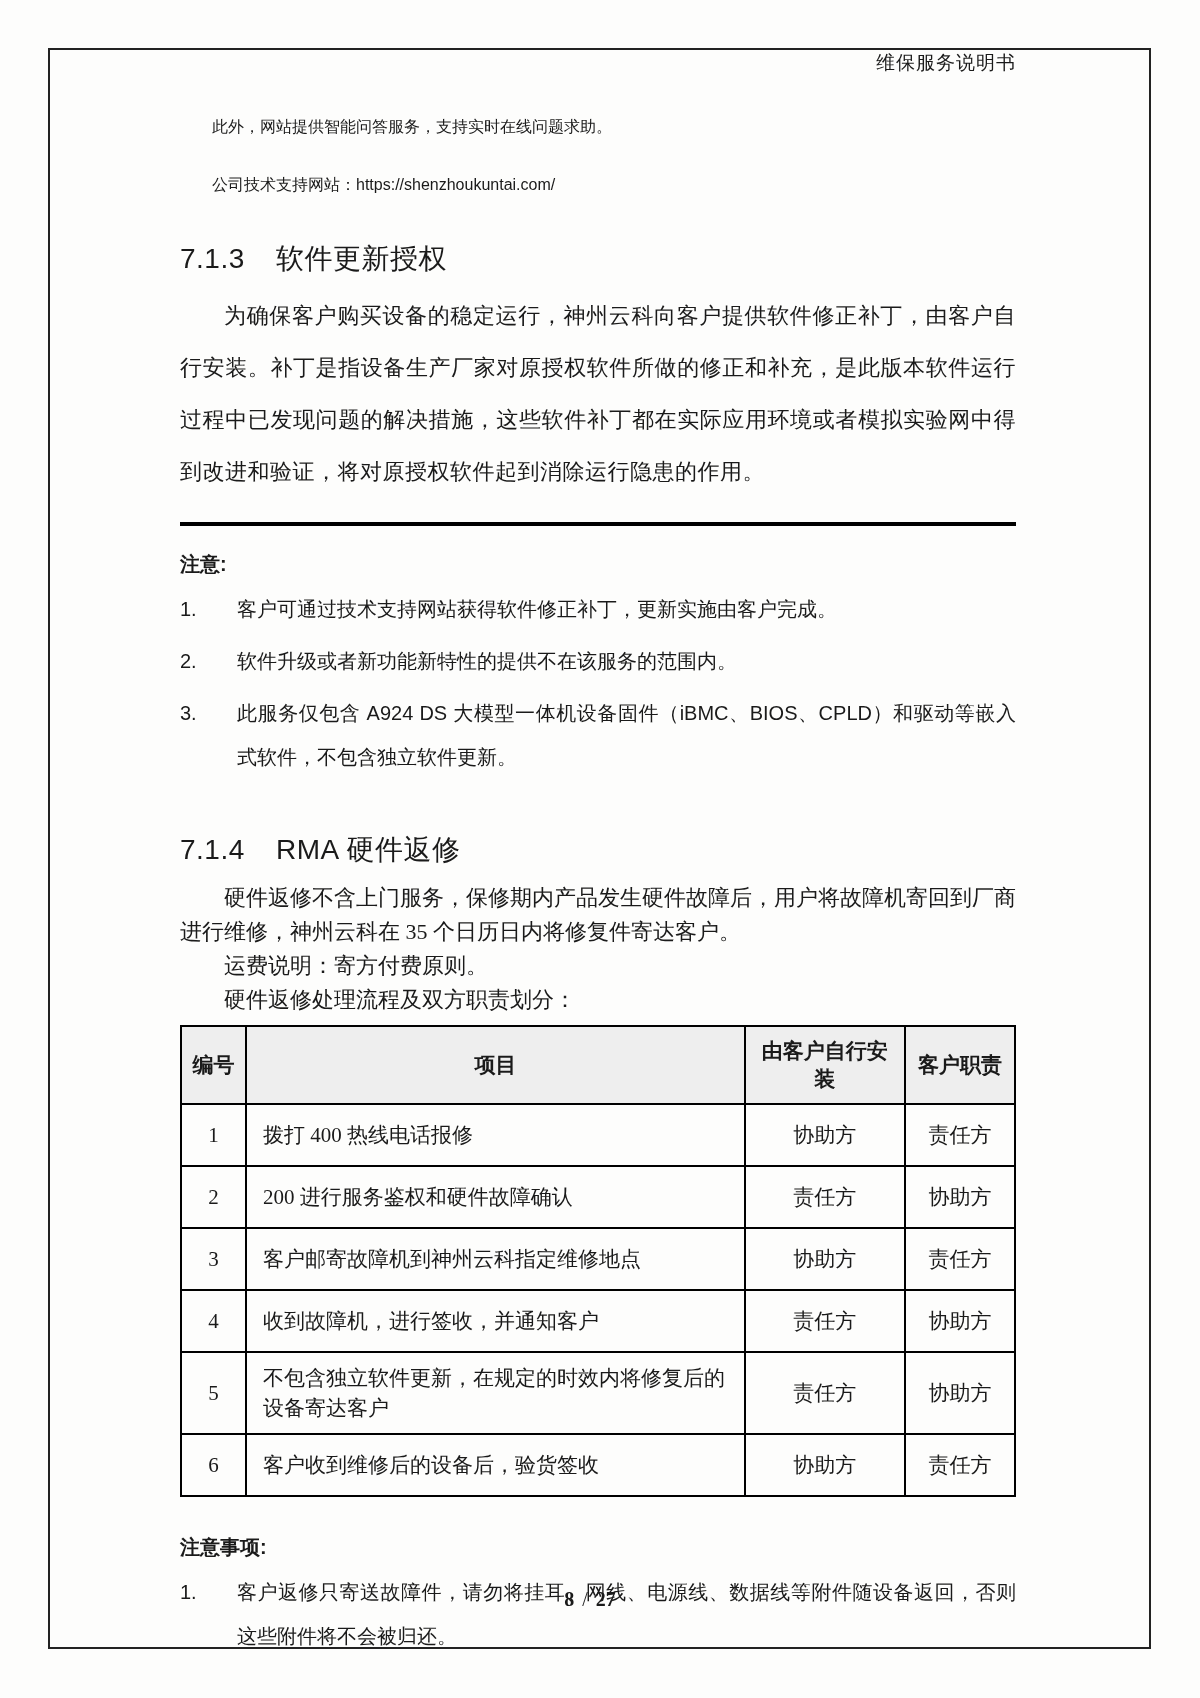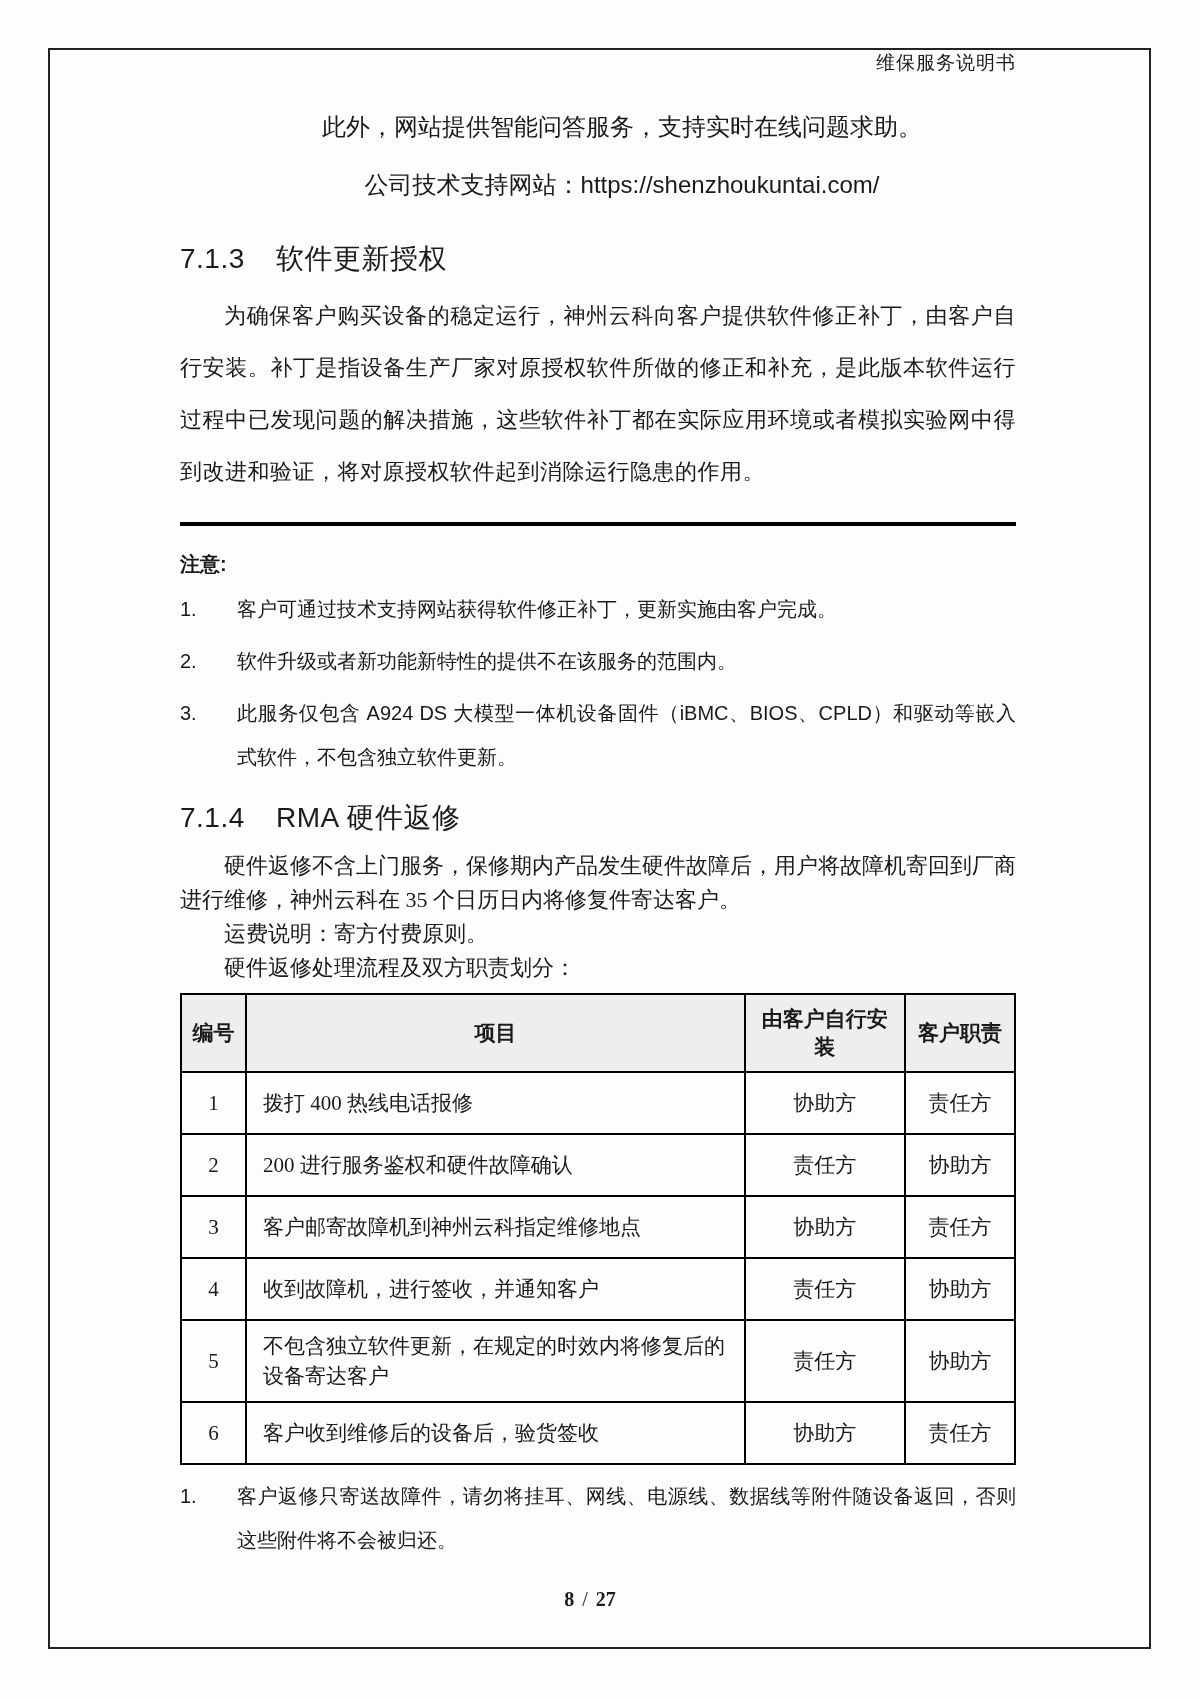"此外，网站提供智能问答服务，支持实时在线问题求助。" .intro-p { font-size: 24px -> 16px; text-align: center -> none }
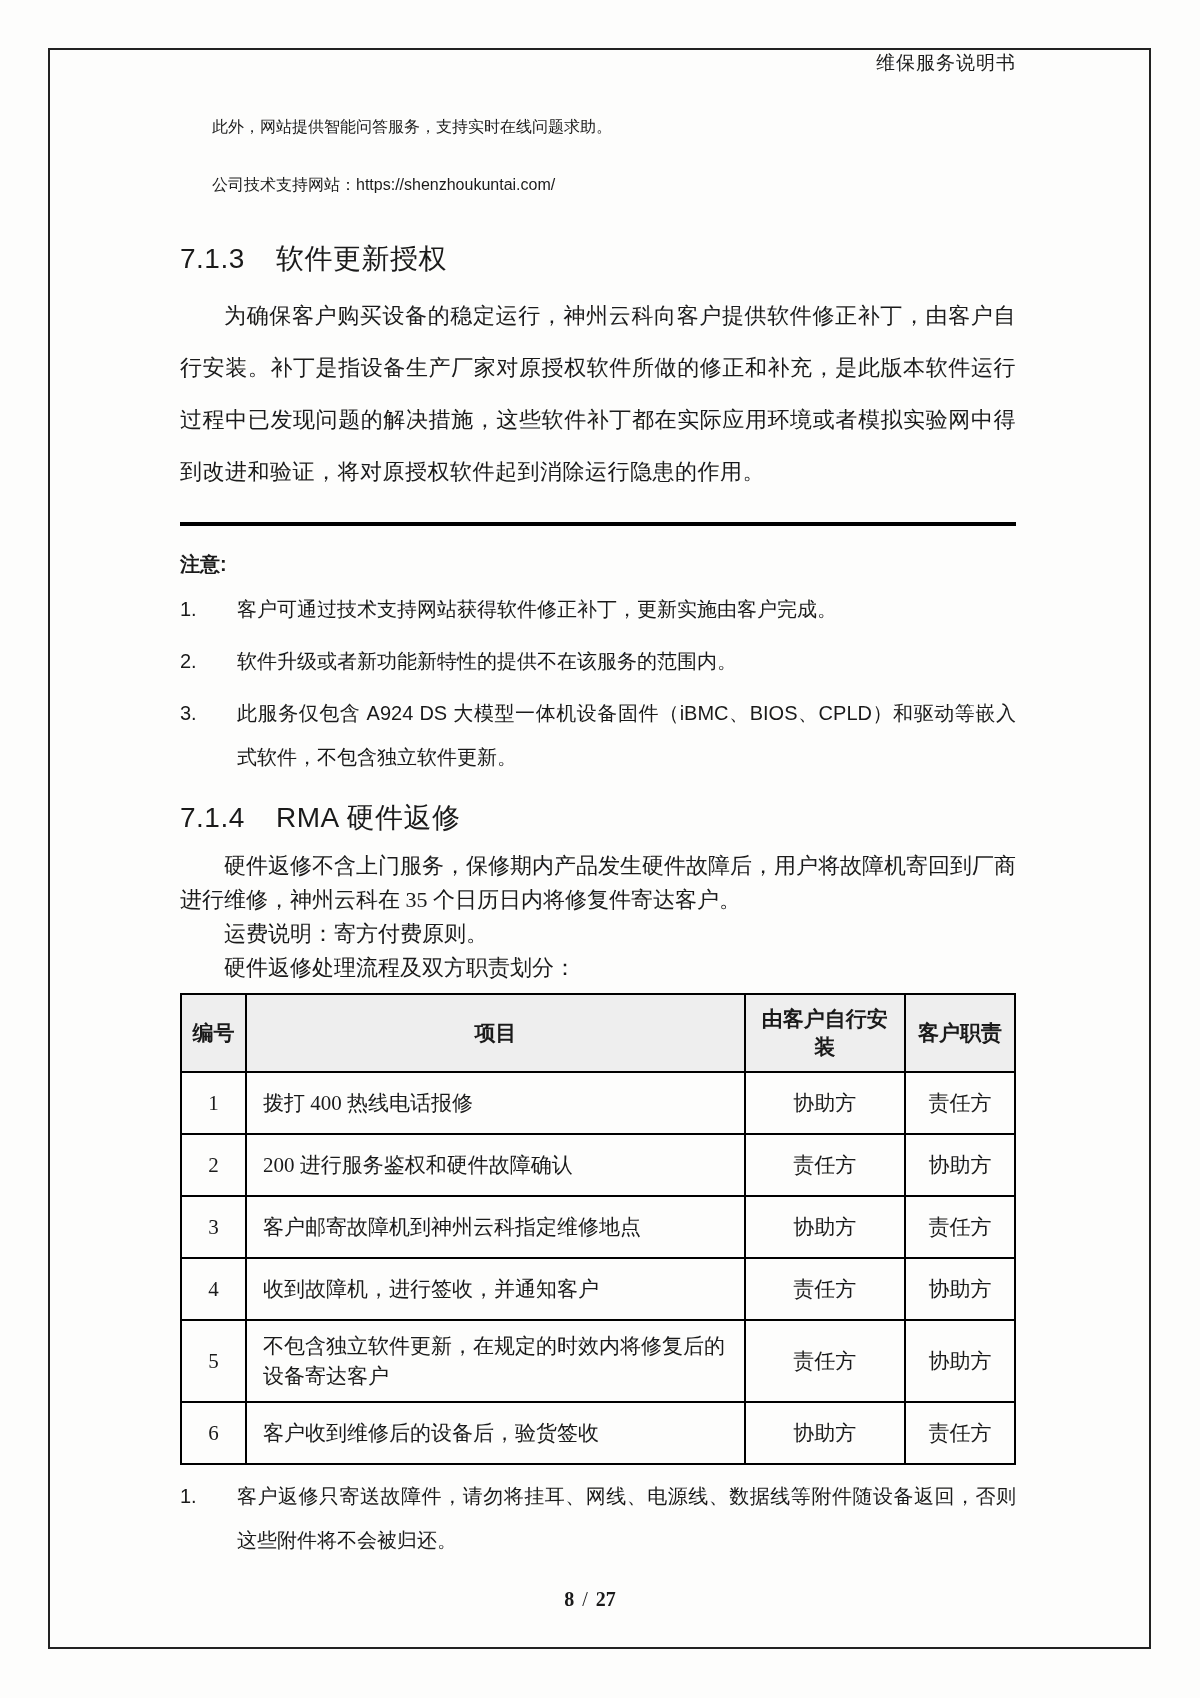"7.1.4 RMA 硬件返修" .h-714 { margin-top: 20px -> 52px }
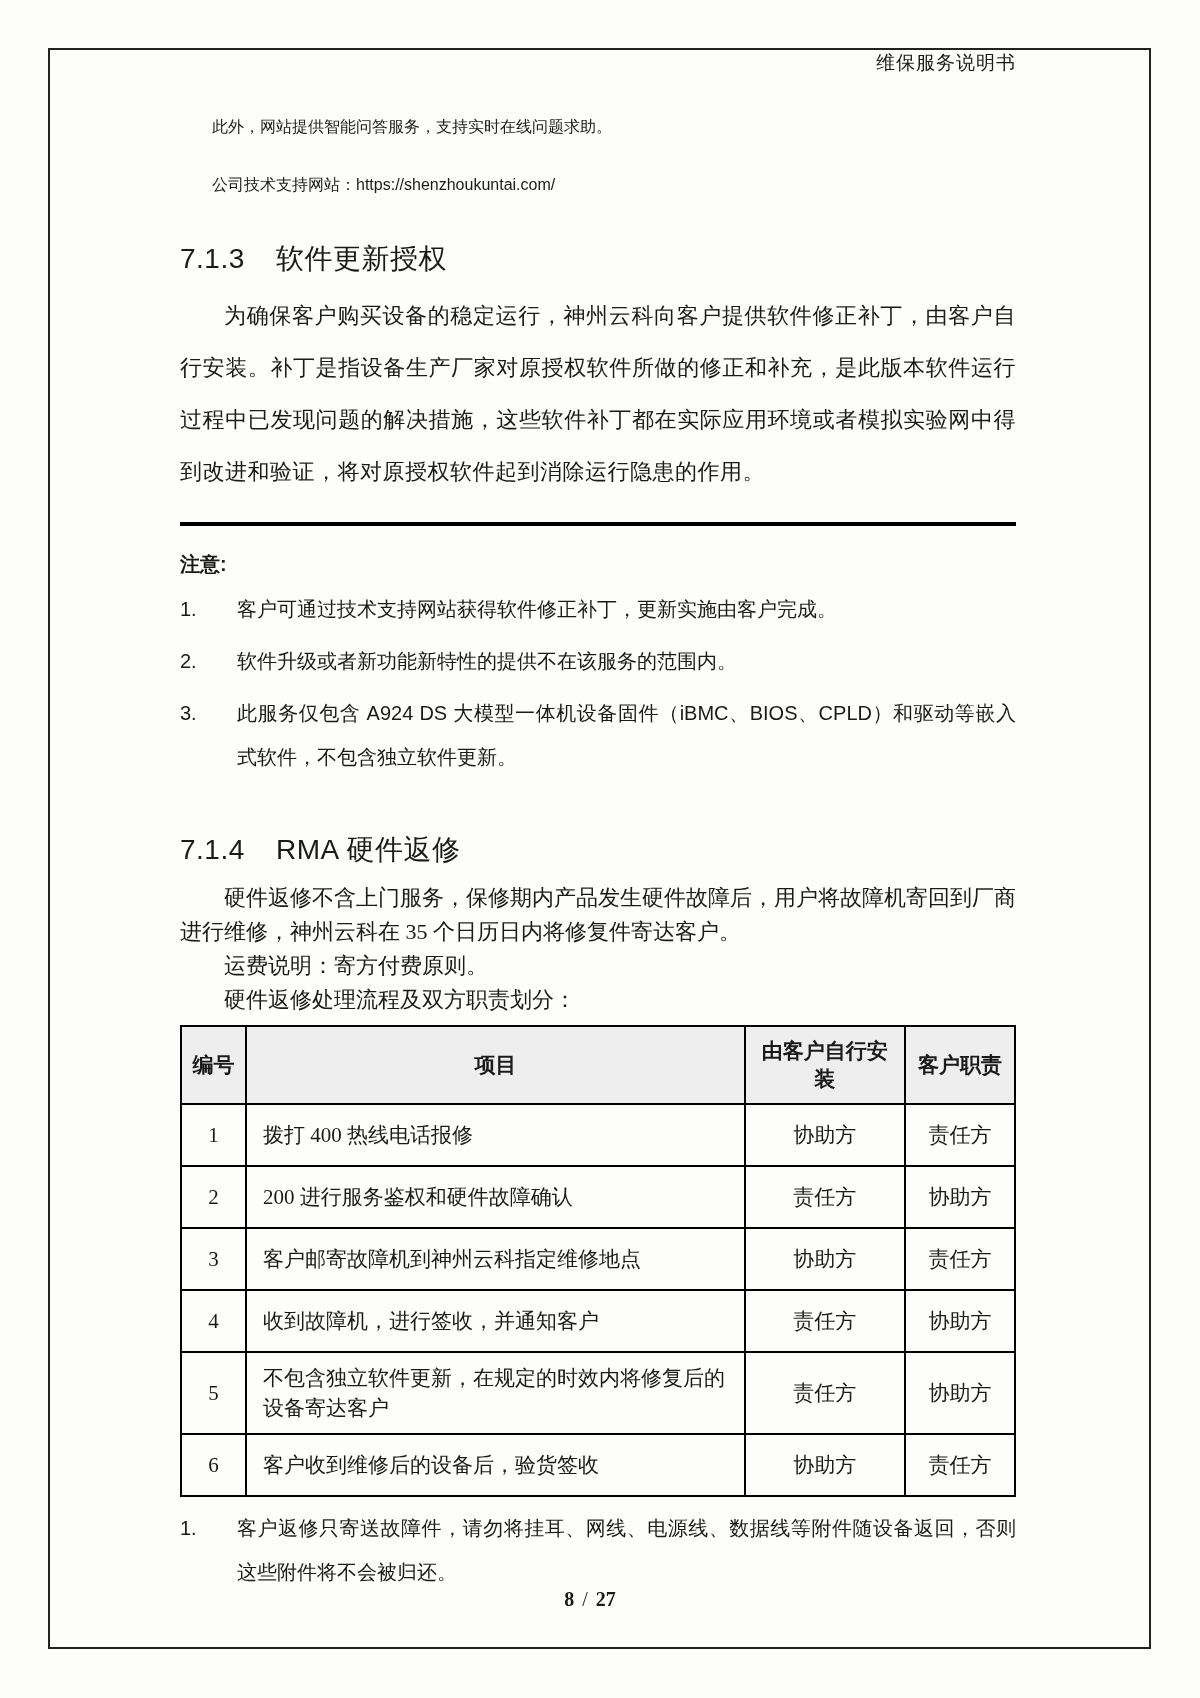"注意事项:" div.notice-label { html: none -> <div>注意事项:</div> }
